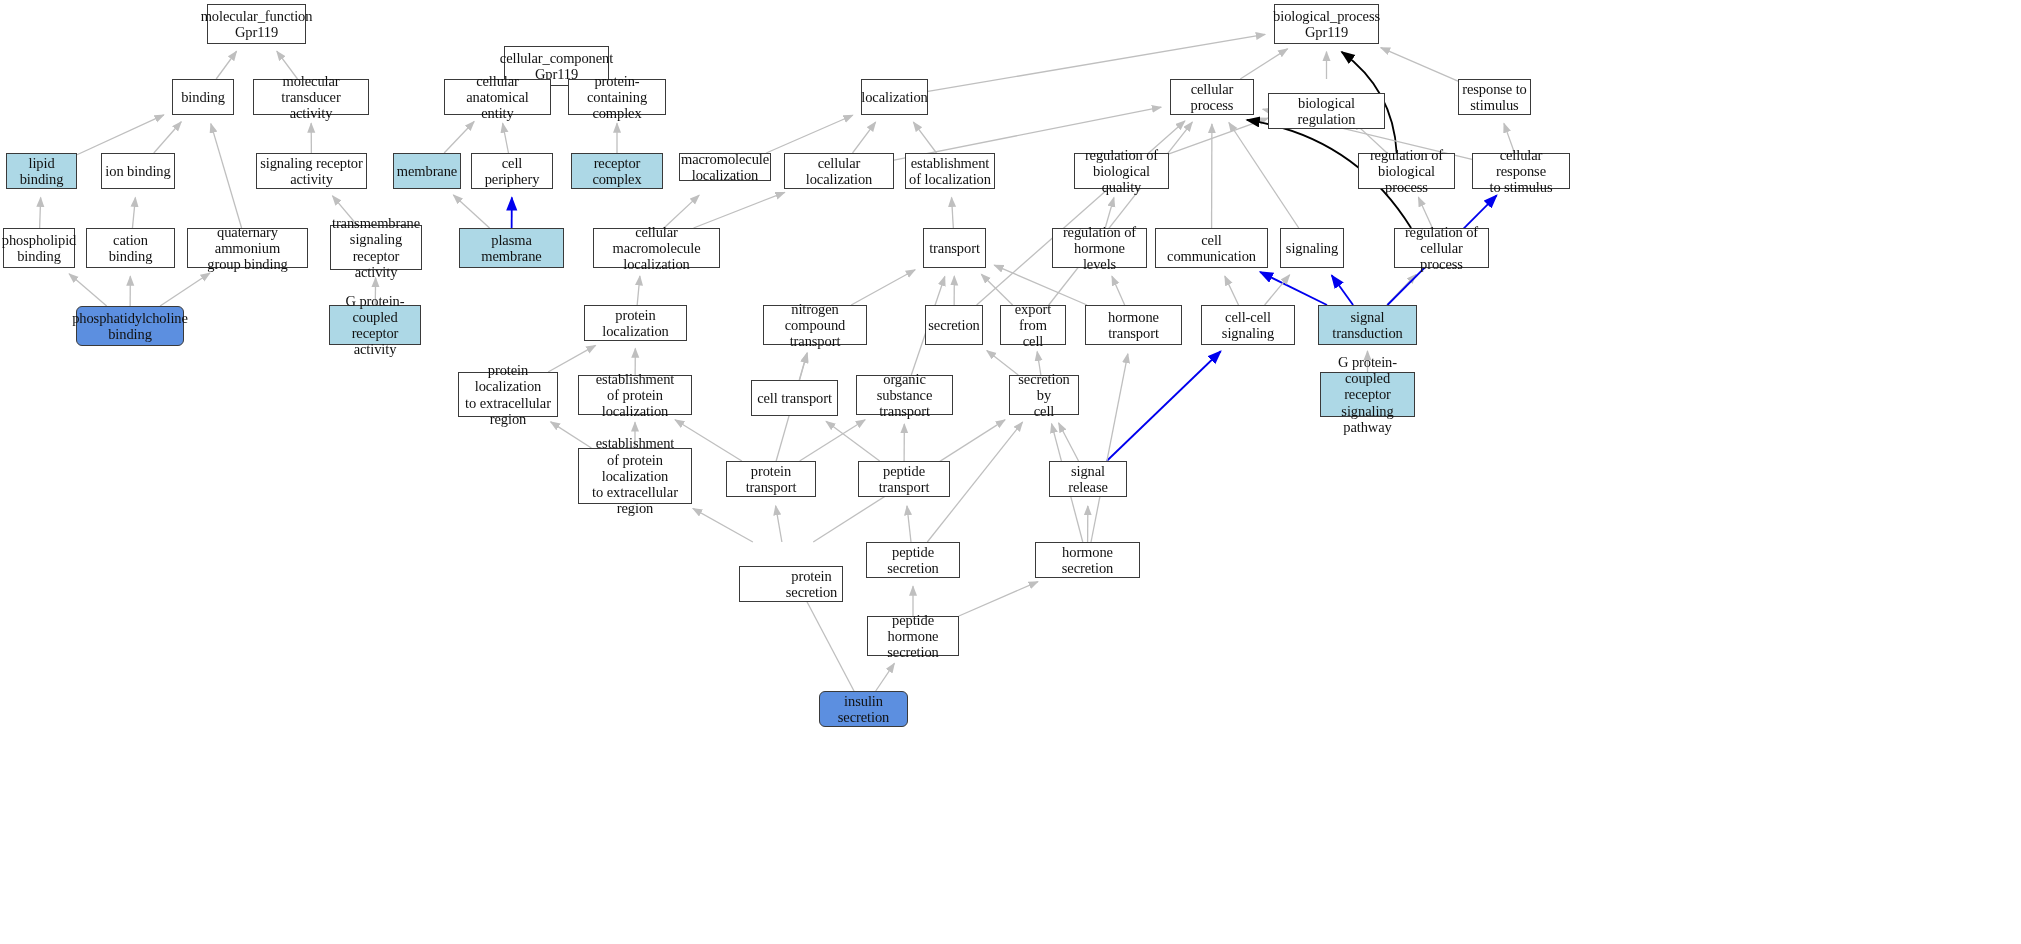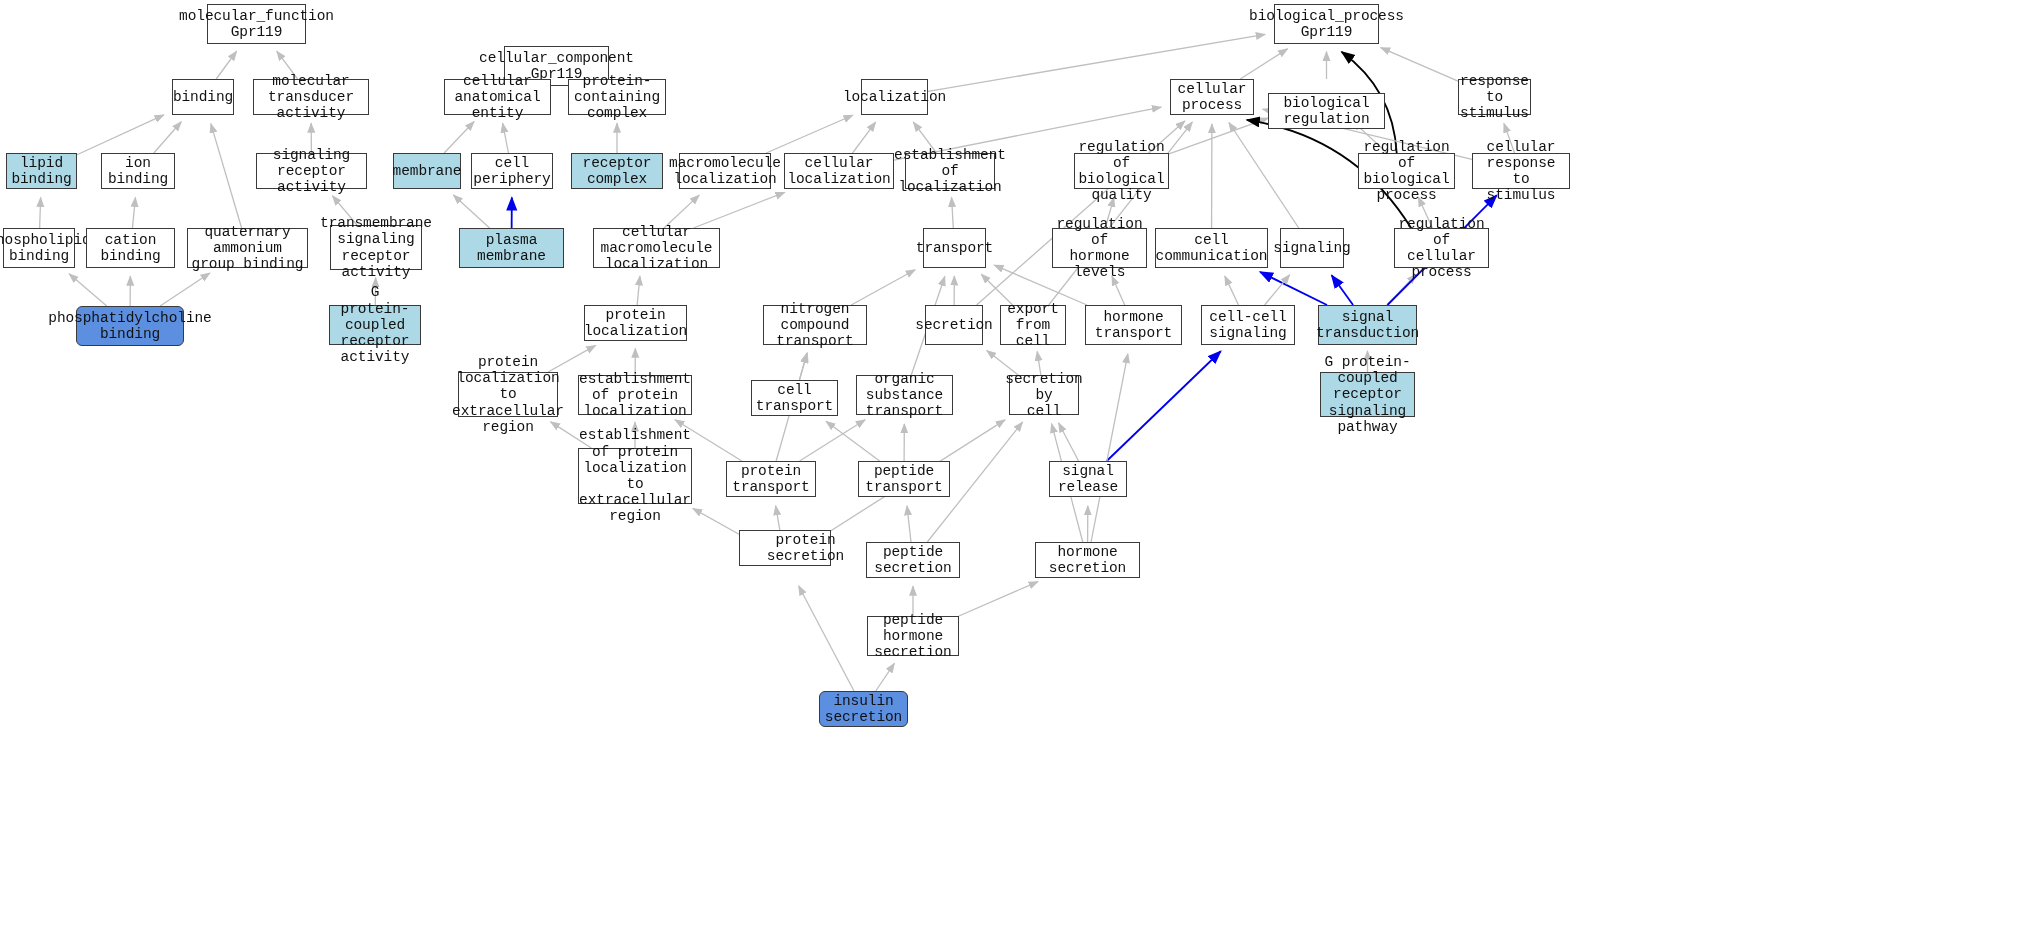"molecular_function" .go-node { font-family: Liberation Mono, monospace -> Liberation Serif, serif }
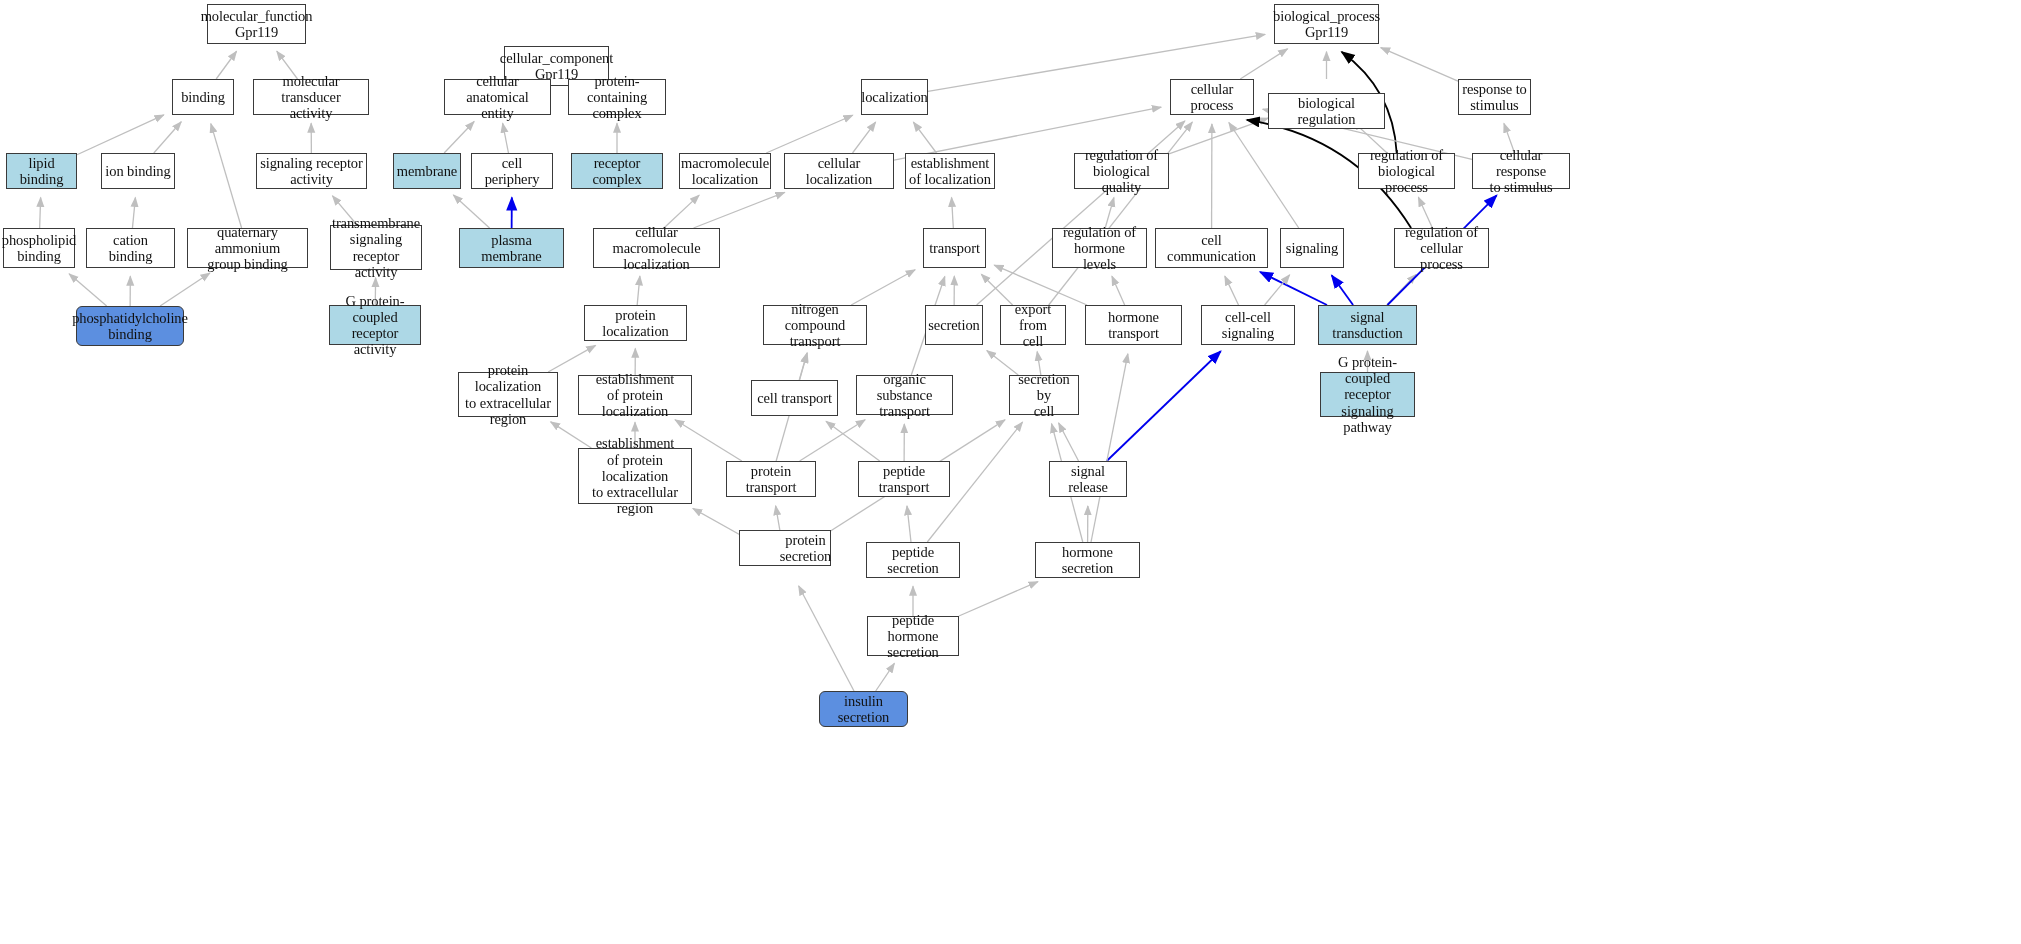"macromolecule" div.go-node { height: 36px -> 28px }
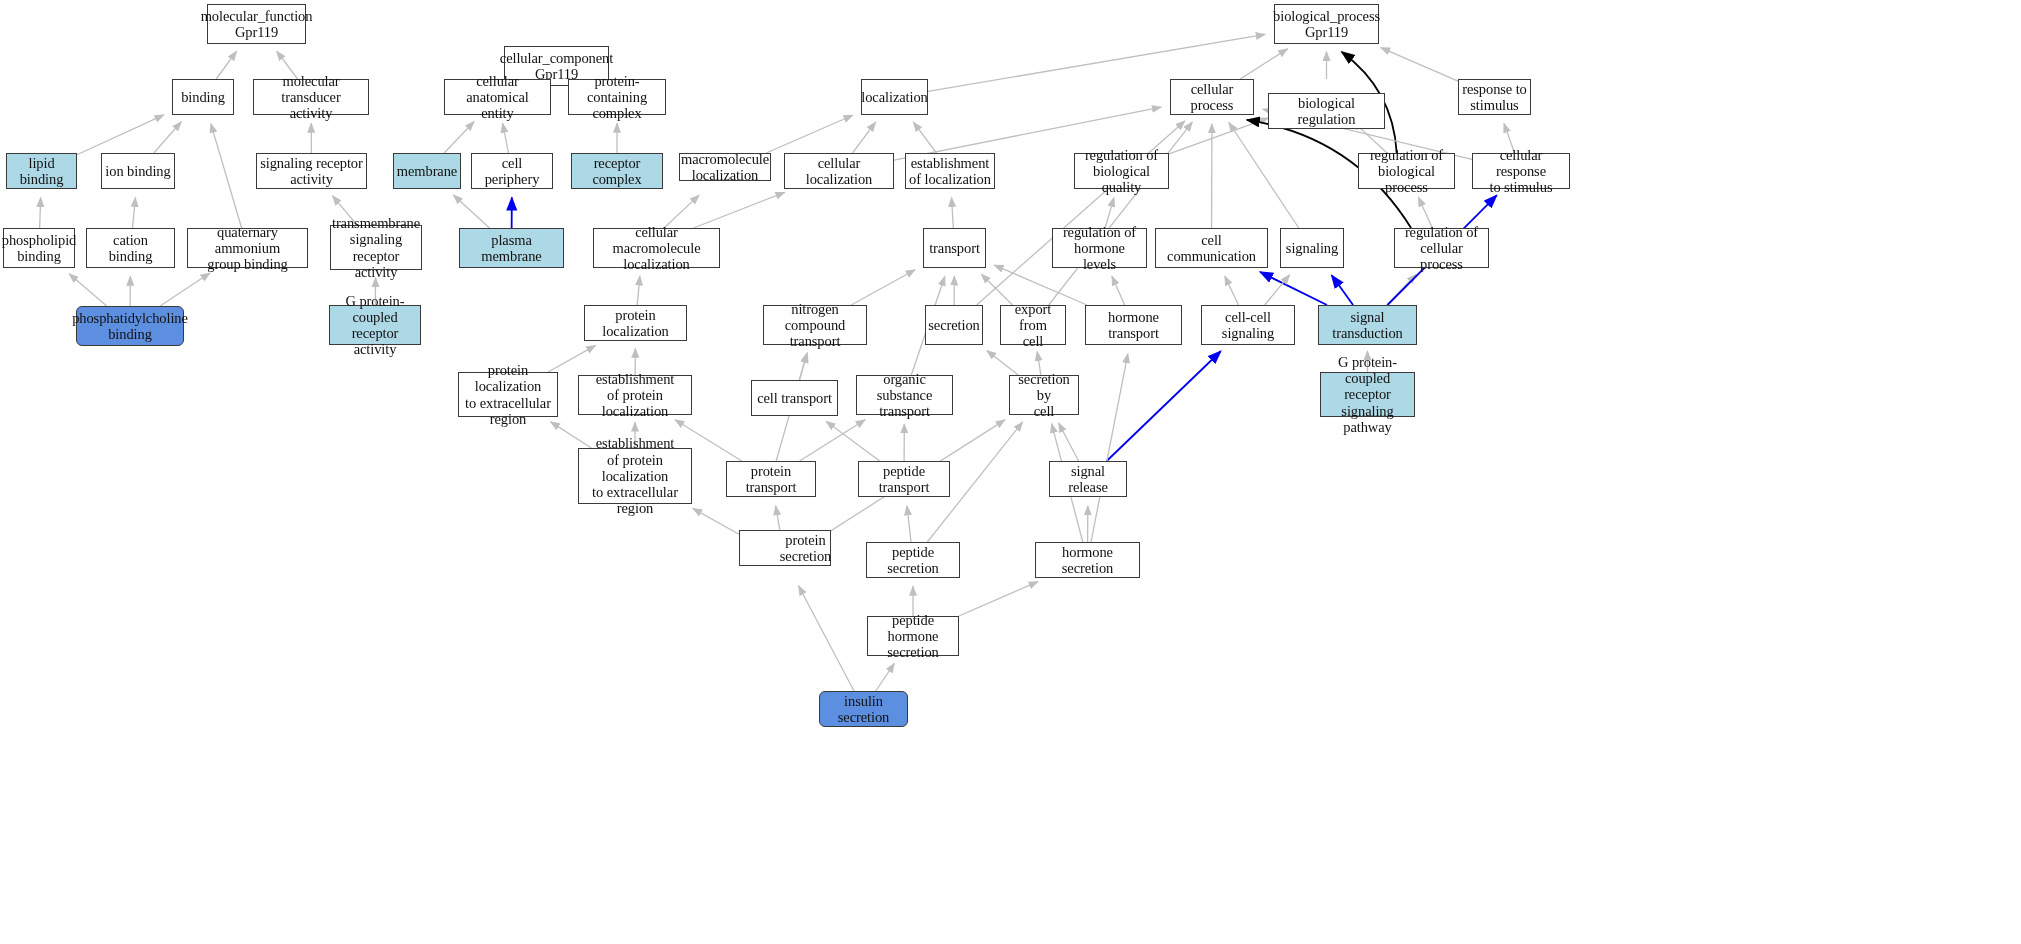"protein secretion" div.go-node { top: 530px -> 566px; width: 92px -> 104px }
